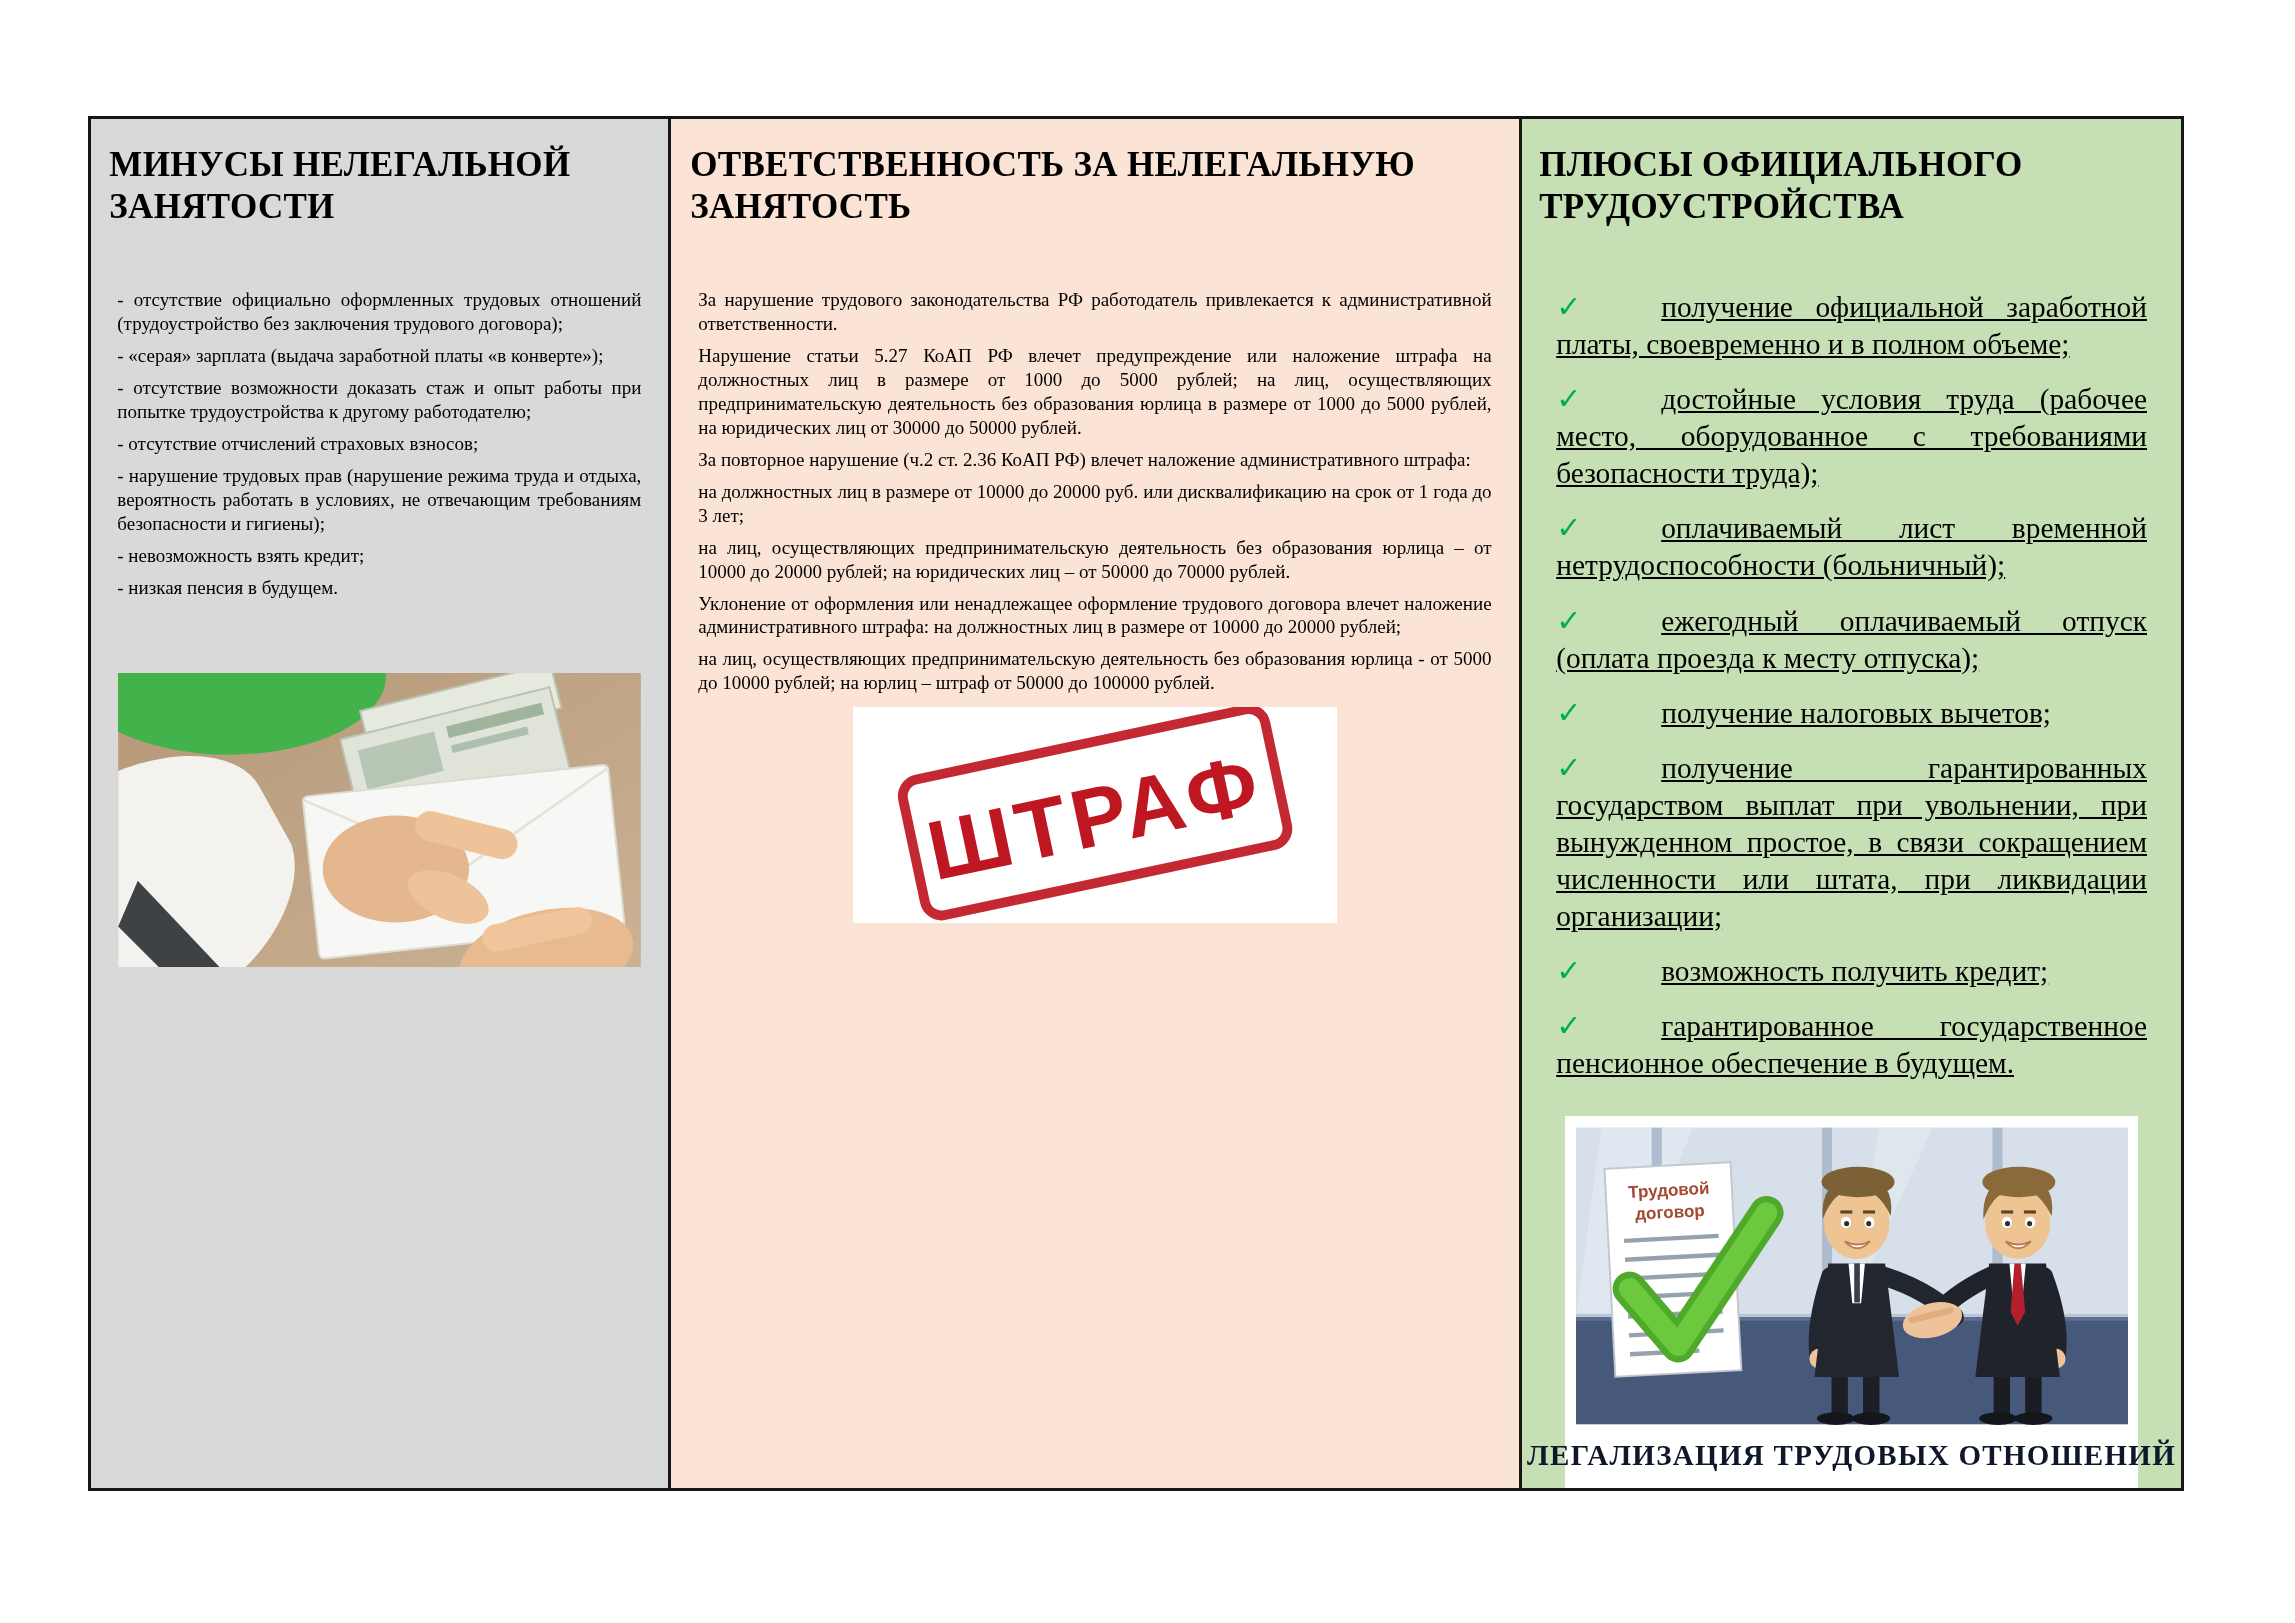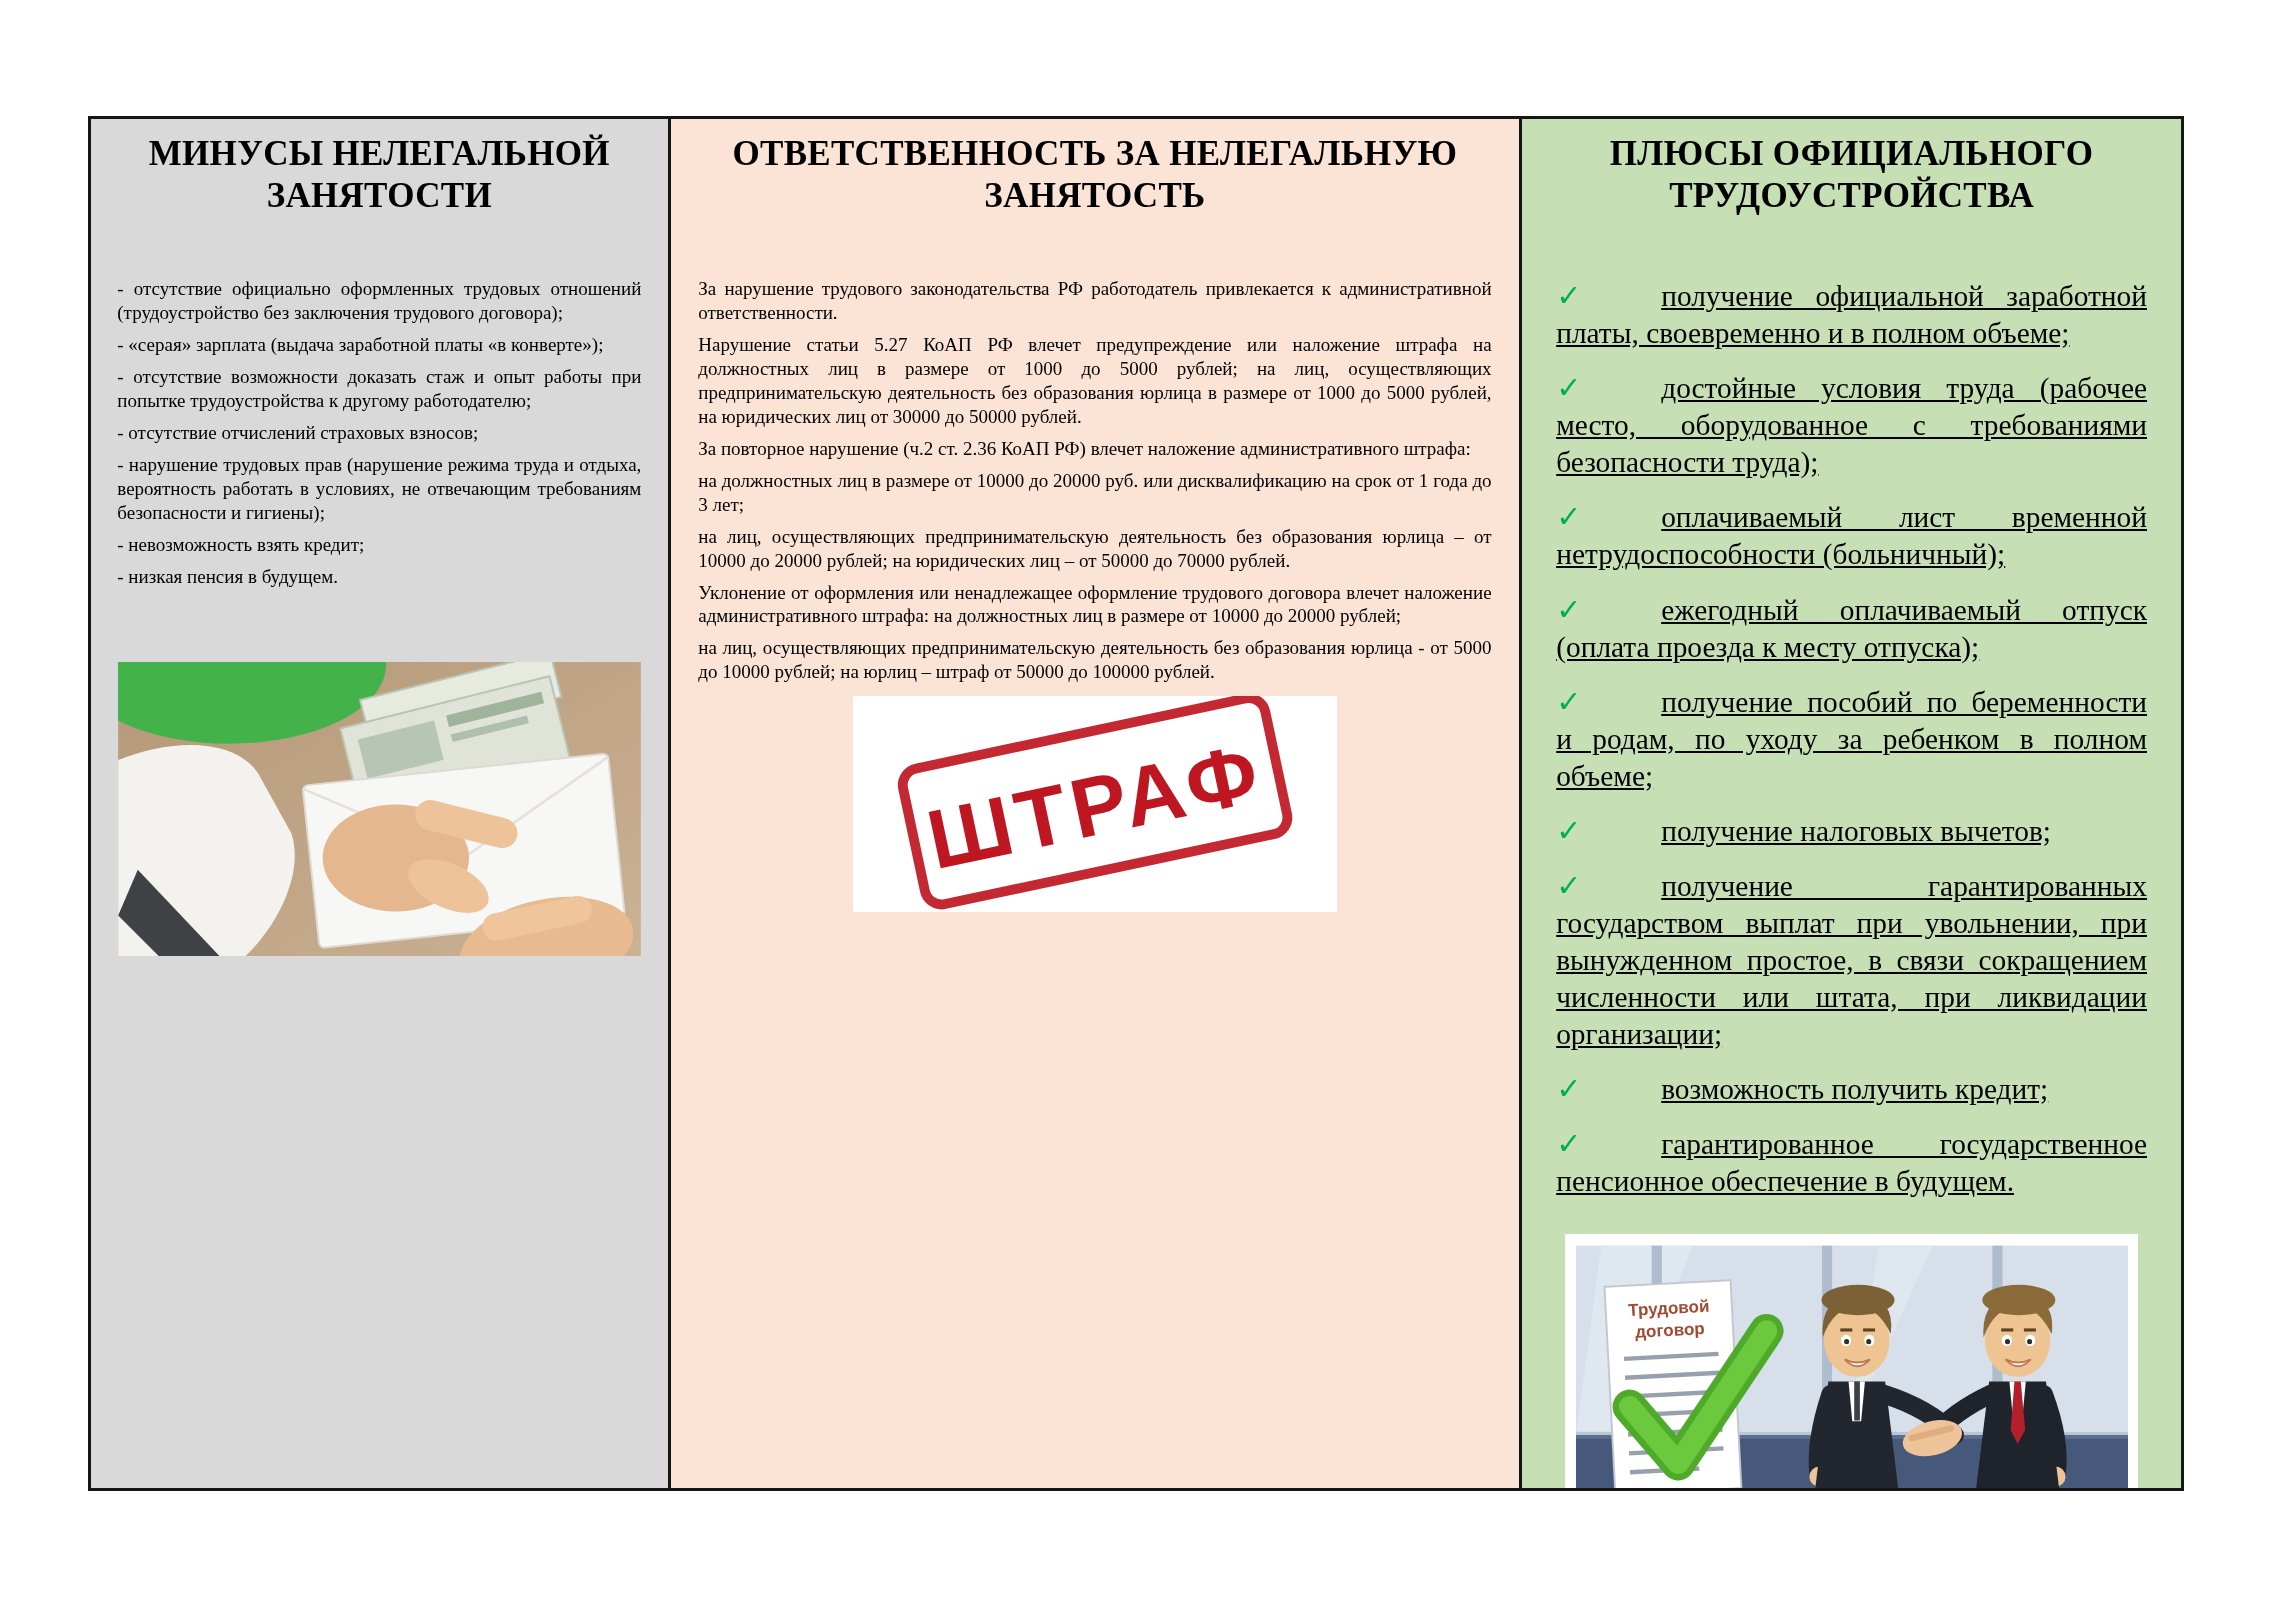"МИНУСЫ НЕЛЕГАЛЬНОЙ ЗАНЯТОСТИ" .col-title { margin: 5px 0 60px 0 -> 16px 0 60px 0; text-align: center -> left }
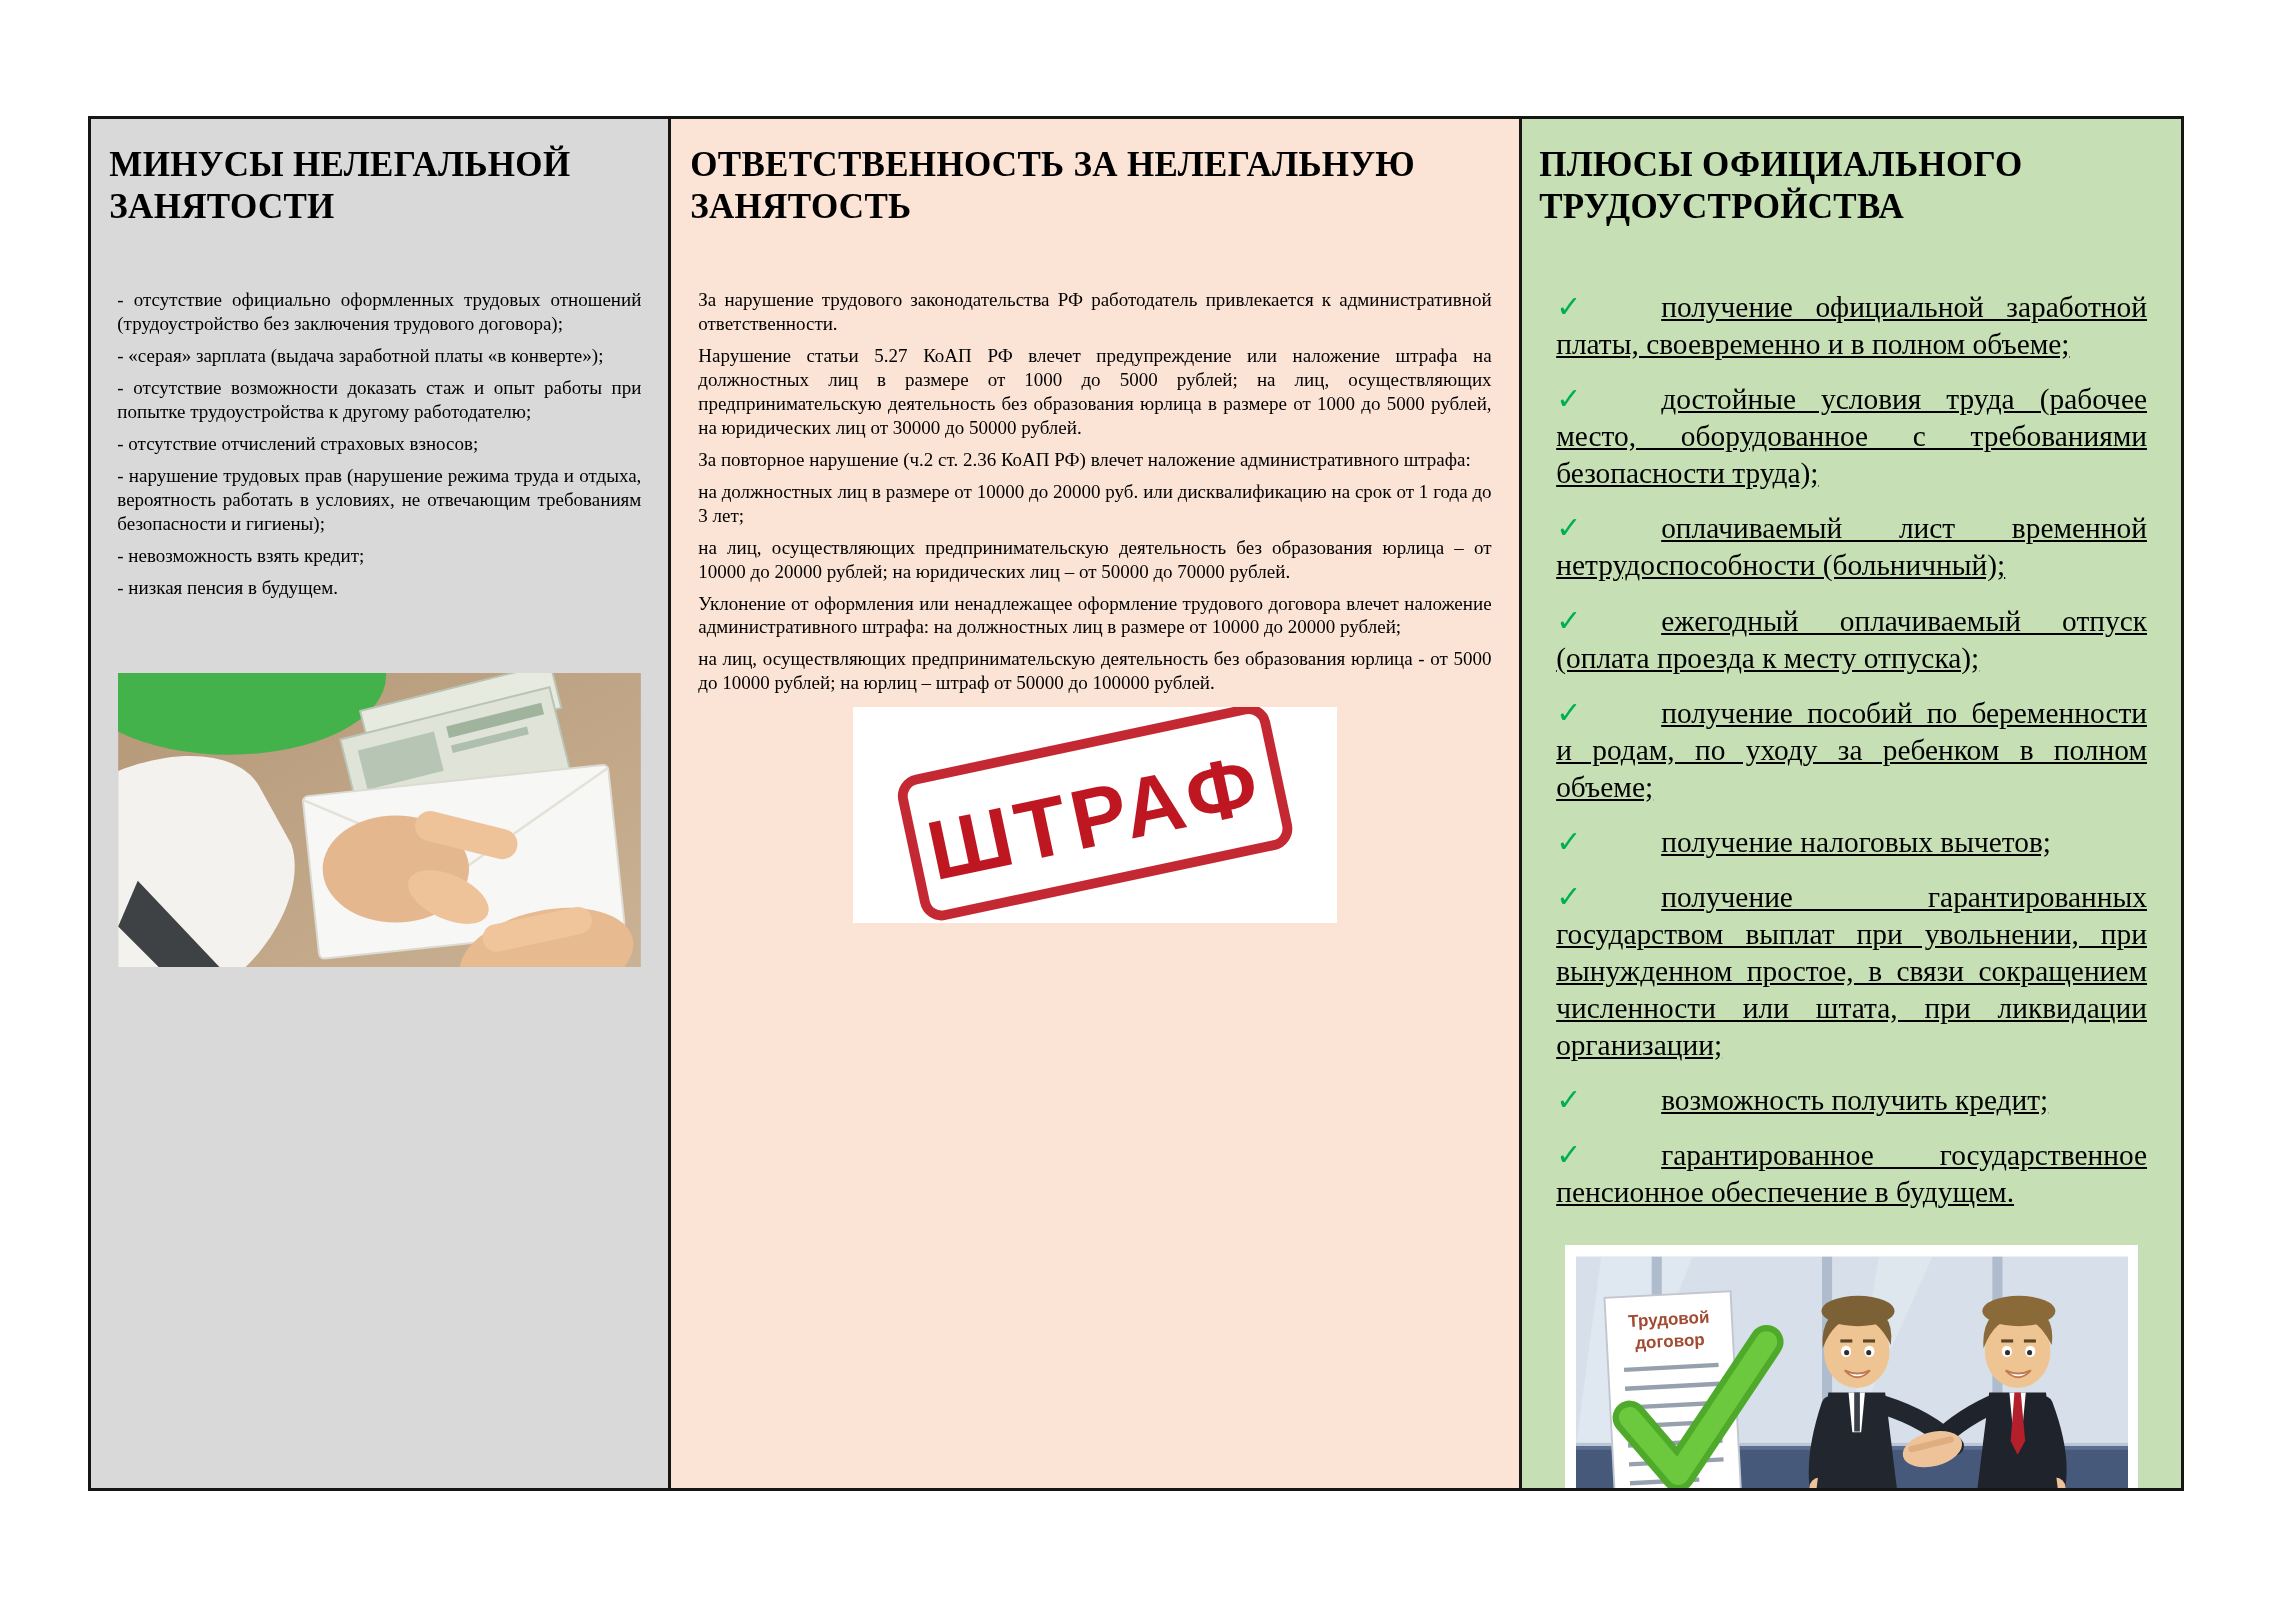"✓ получение пособий по беременности" p.pro { html: <p><span>✓</span><span>получение пособий по беременности и родам, по уходу за ребенком в полном объеме;</span></p> -> none }
